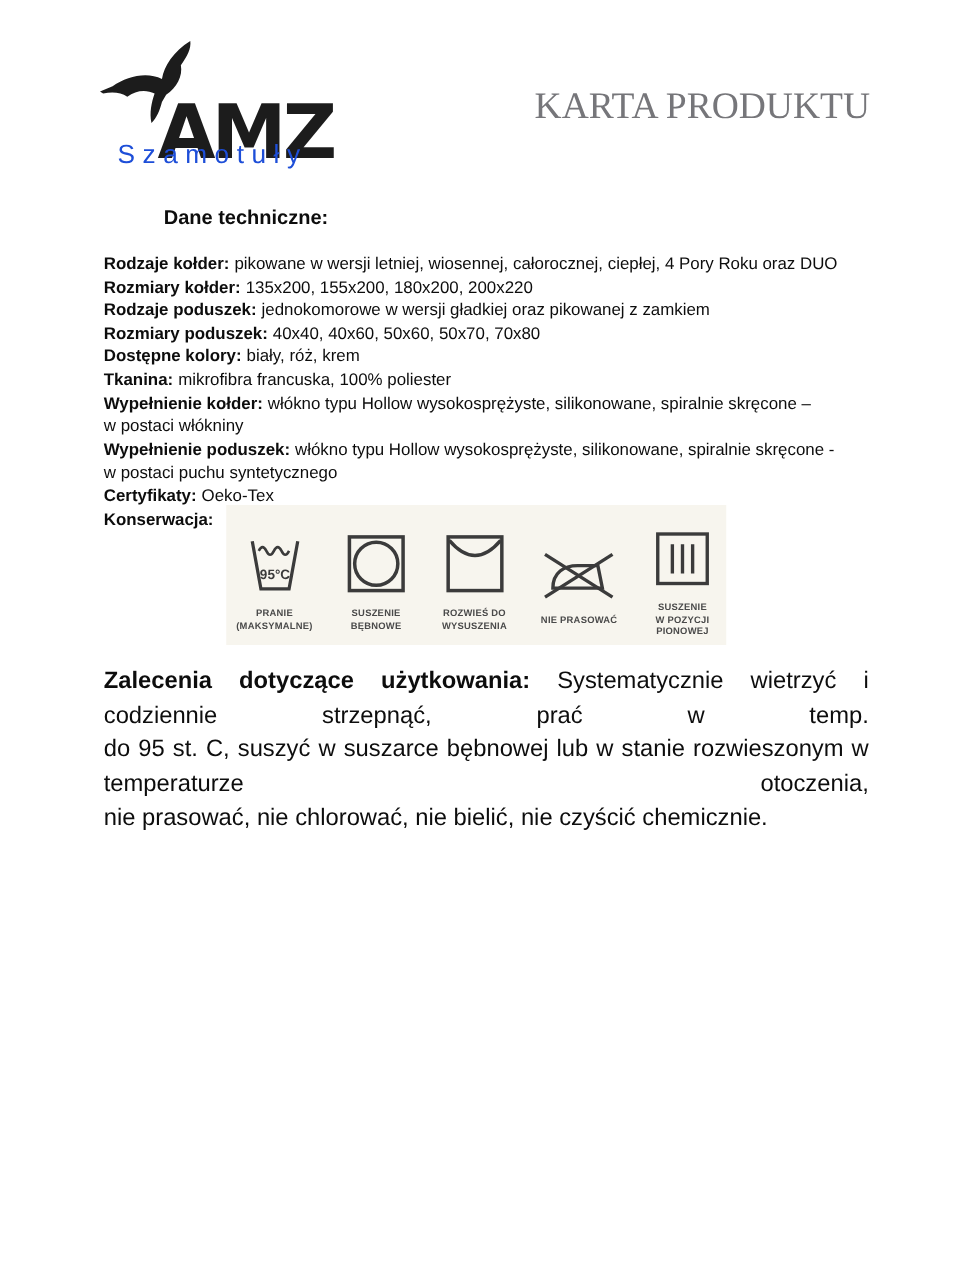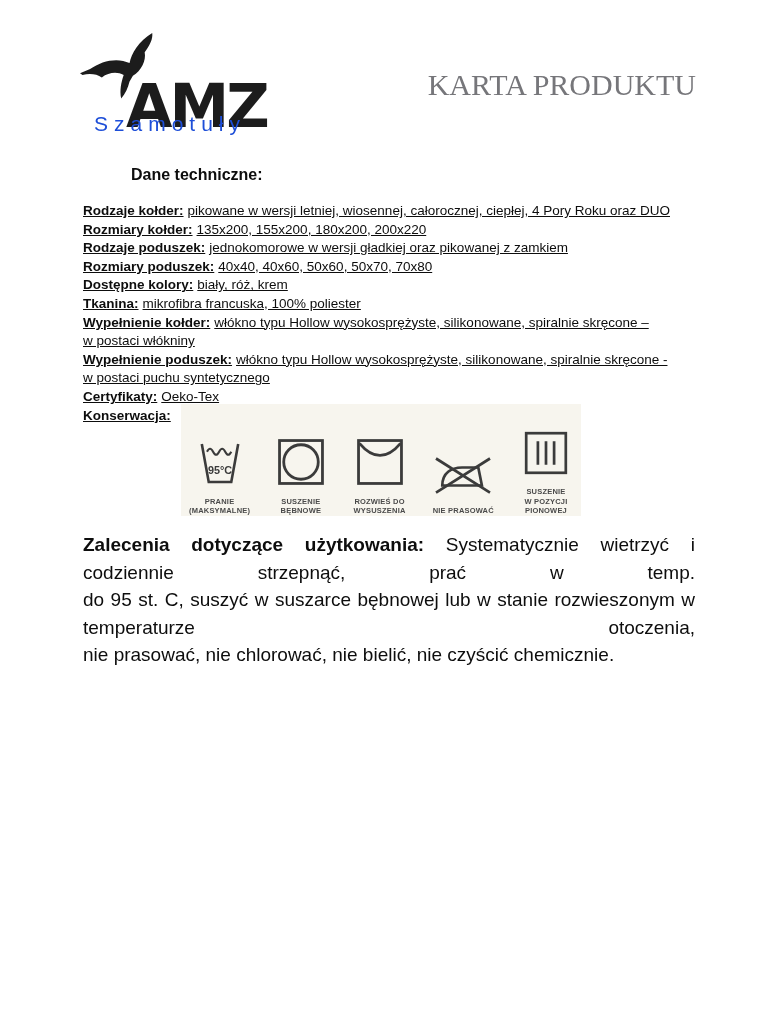"Rodzaje kołder: pikowane w wersji" .spec-row { text-decoration: underline -> none }
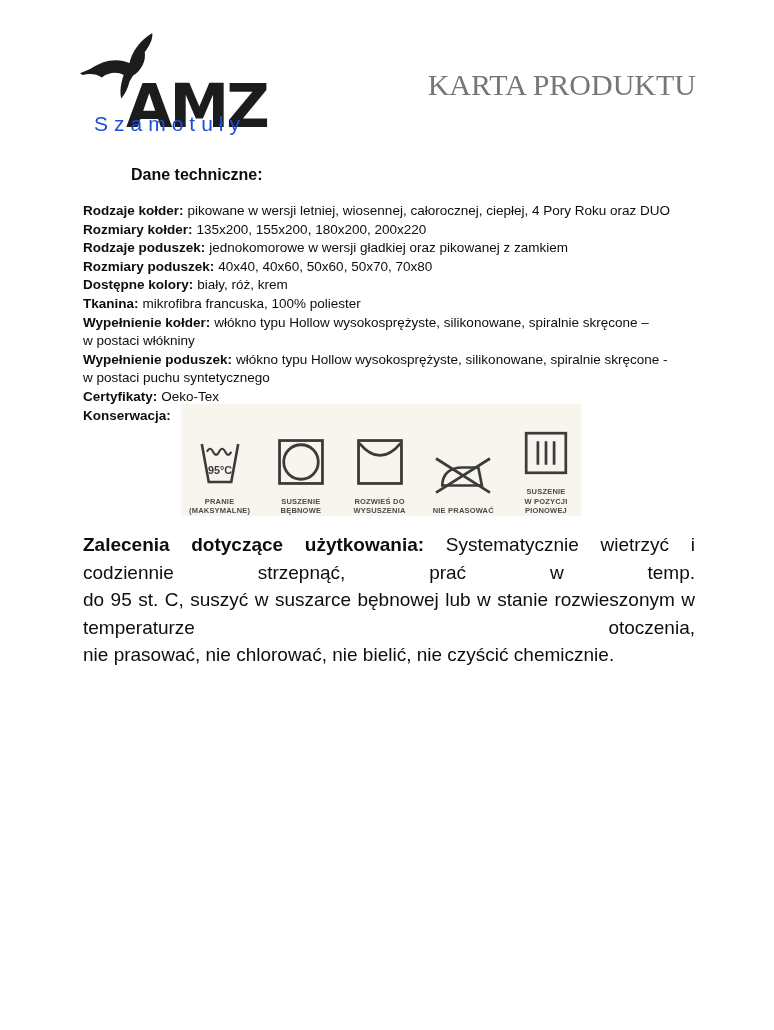"95°C" .care-strip { align-items: flex-end -> center }
